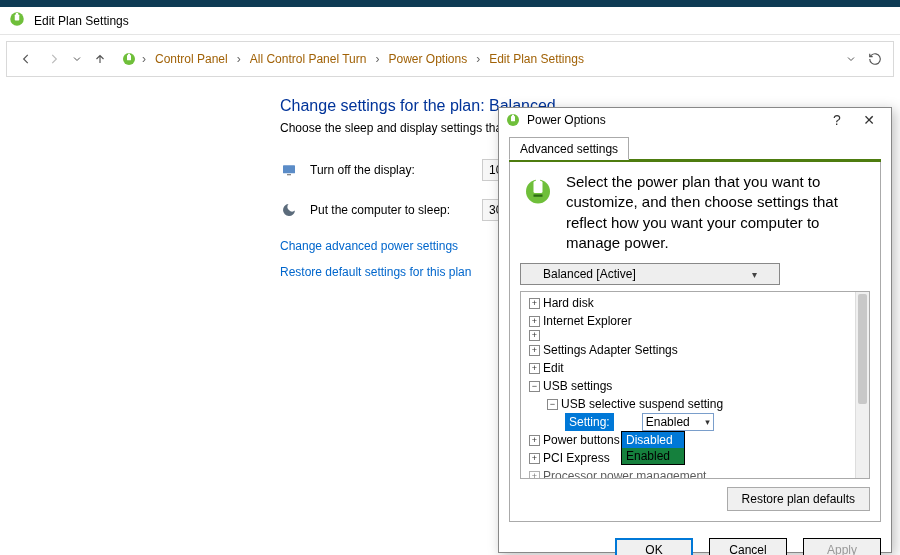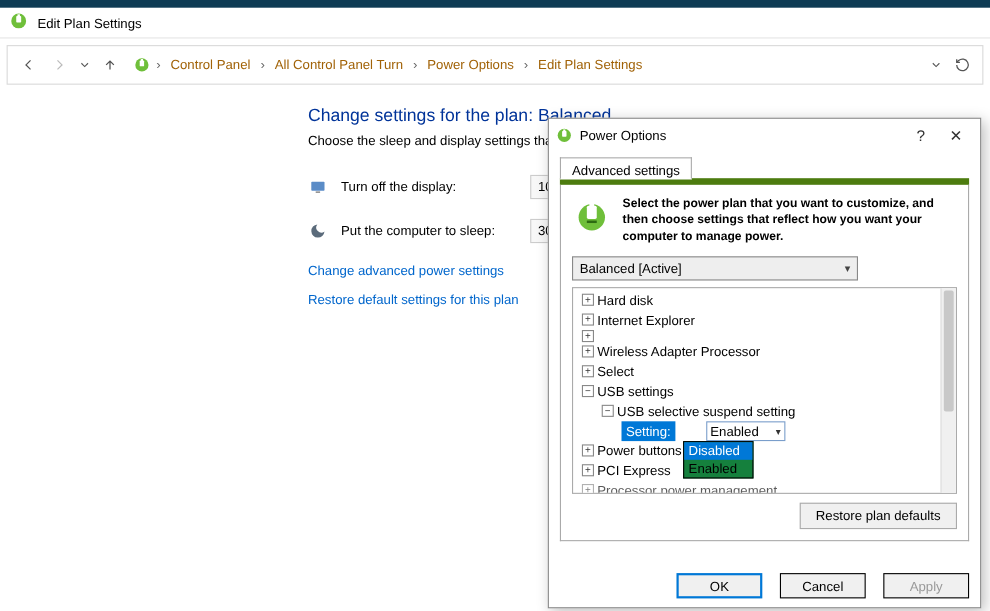"Advanced settings" .tab-strip { border-bottom: 6px solid #4d7c0f -> 3px solid #4d7c0f }
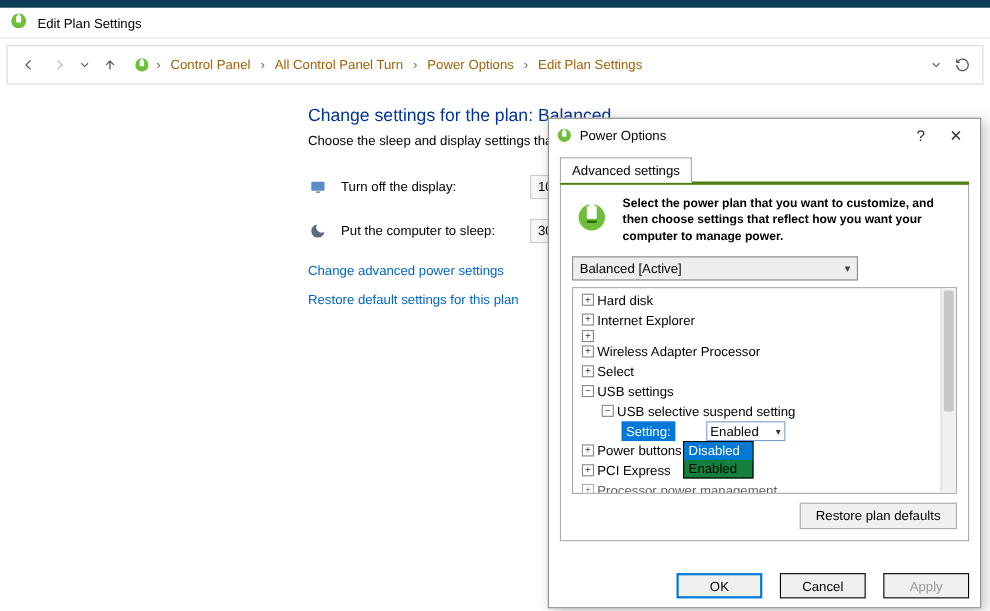"Select the power plan that" .dlg-desc .txt { font-size: 11px -> 15px; font-weight: bold -> none }
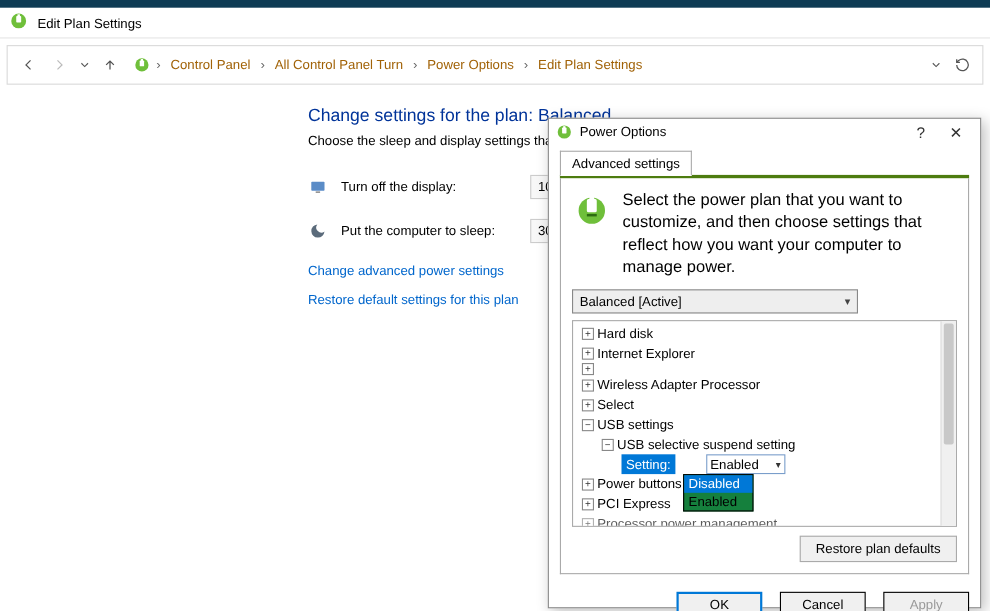"Balanced [Active]" .plan-select { padding: 0 6px -> 0 22px }
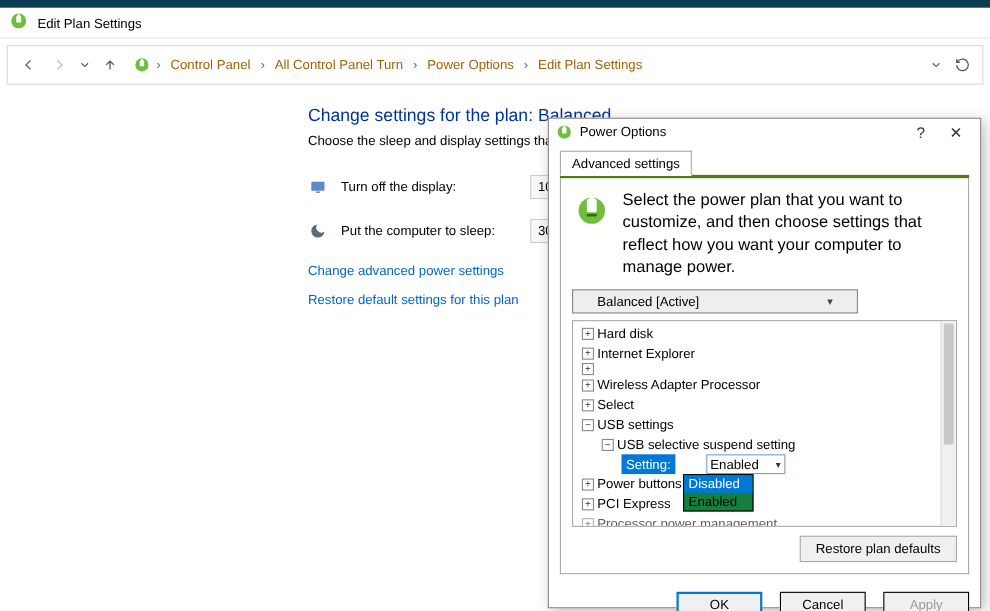"Wireless Adapter Processor" span.lbl { text: Wireless Adapter Processor -> Settings Adapter Settings }
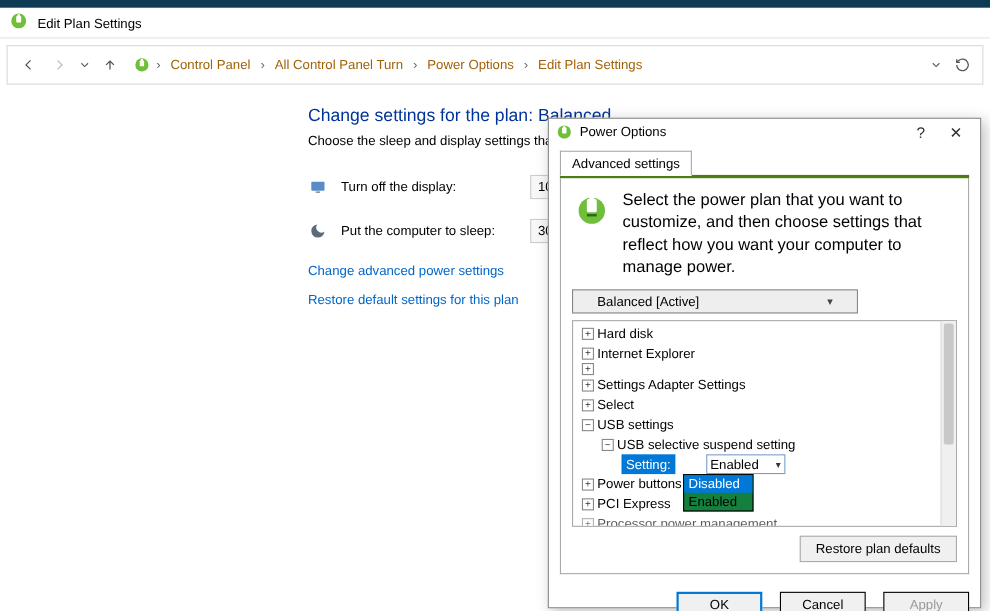"Select" span.lbl { text: Select -> Edit }
